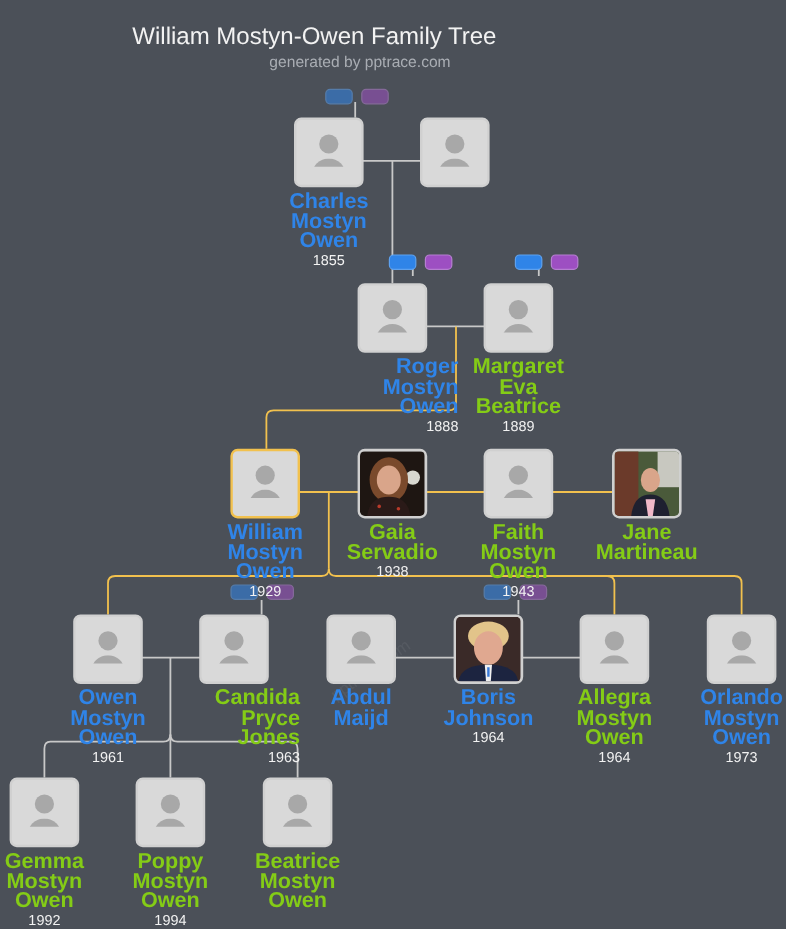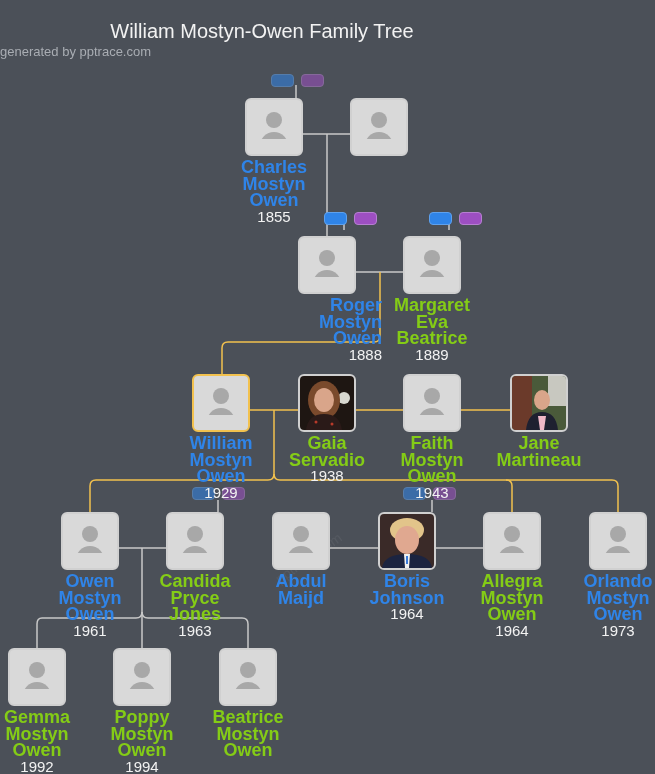"generated by pptrace.com" .subtitle { text-align: none -> center }
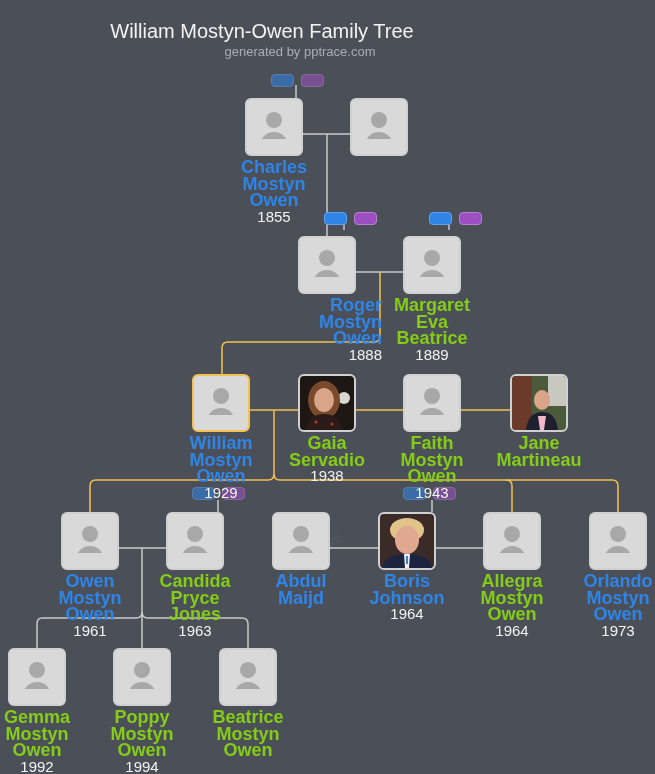"1855" .year { font-size: 15px -> 12px }
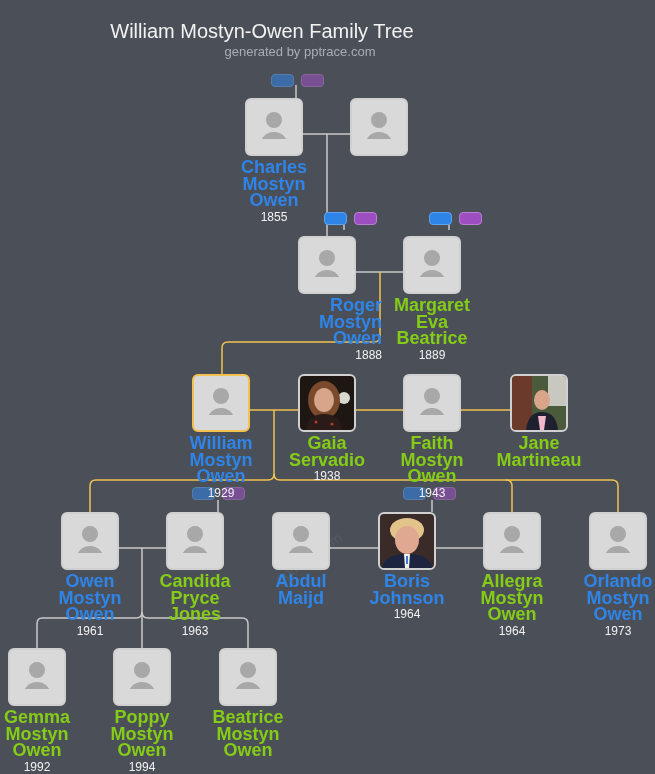"Candida" div.person { text-align: none -> right }
